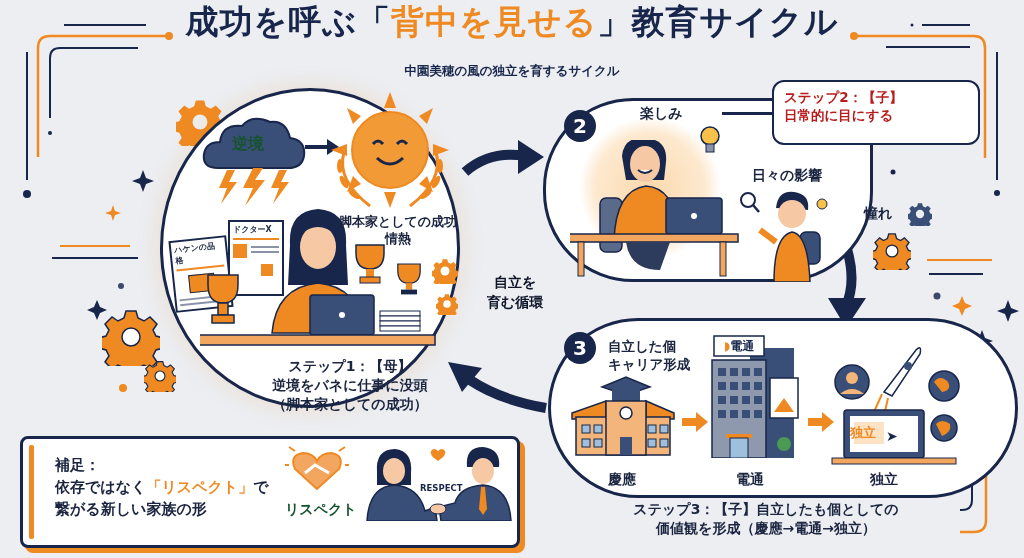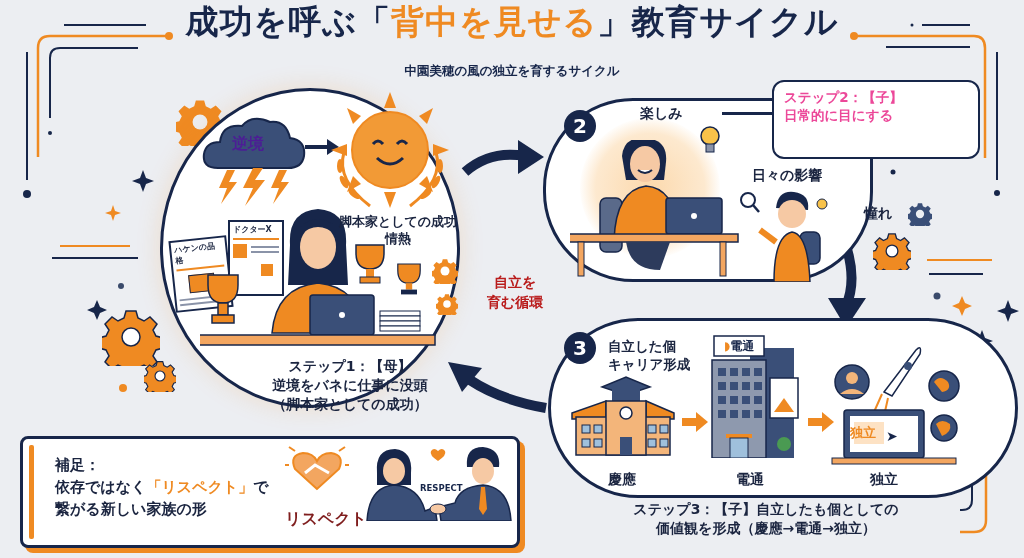"ステップ2：【子】" .callout2 { color: #ec4899 -> #b91c1c; height: 79px -> 65px }
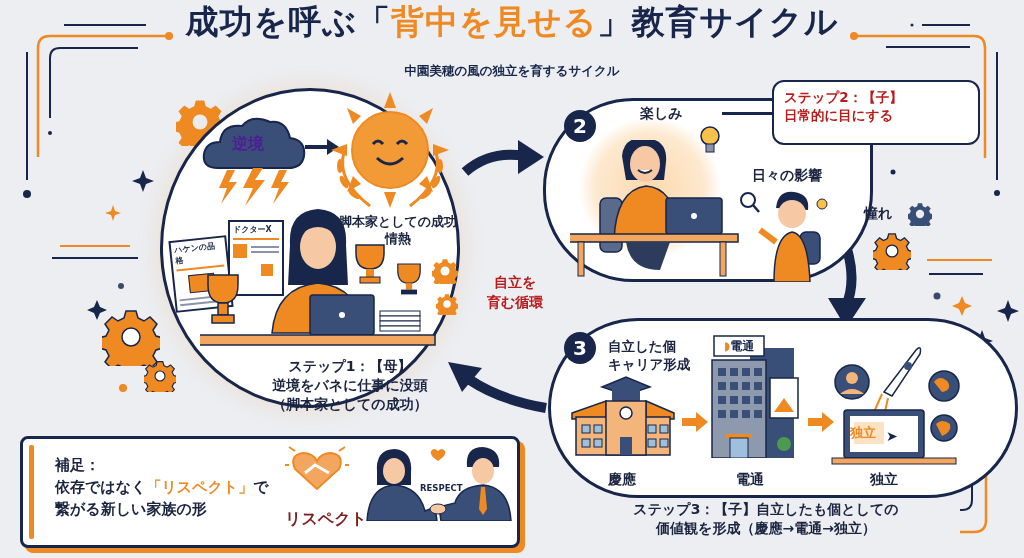"逆境" div.abs { color: #4c1d95 -> #14532d }
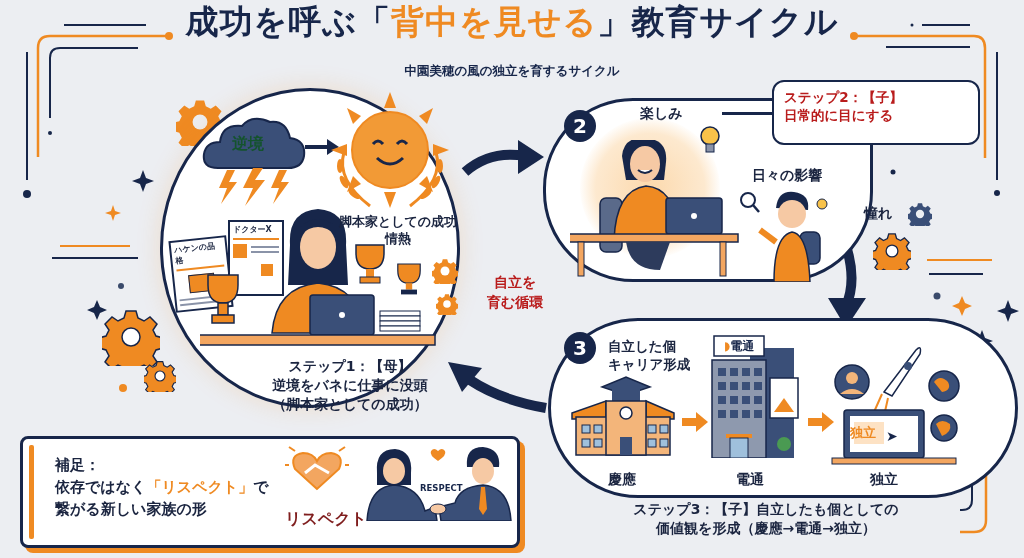"自立を" .cycle-label { color: #b91c1c -> #0f172a }
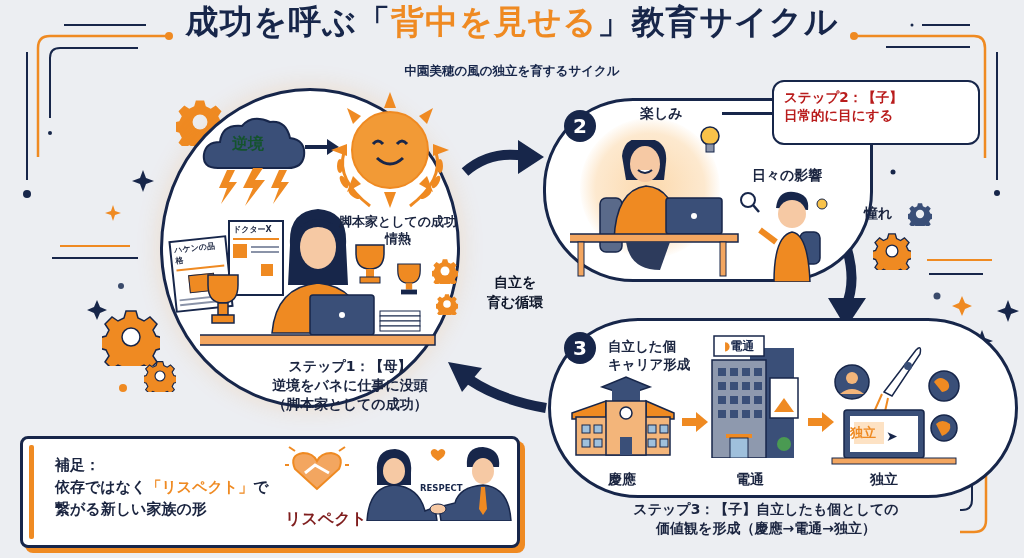"リスペクト" div.abs { color: #7f1d1d -> #14532d; font-size: 16px -> 14px; top: 70px -> 62px }
